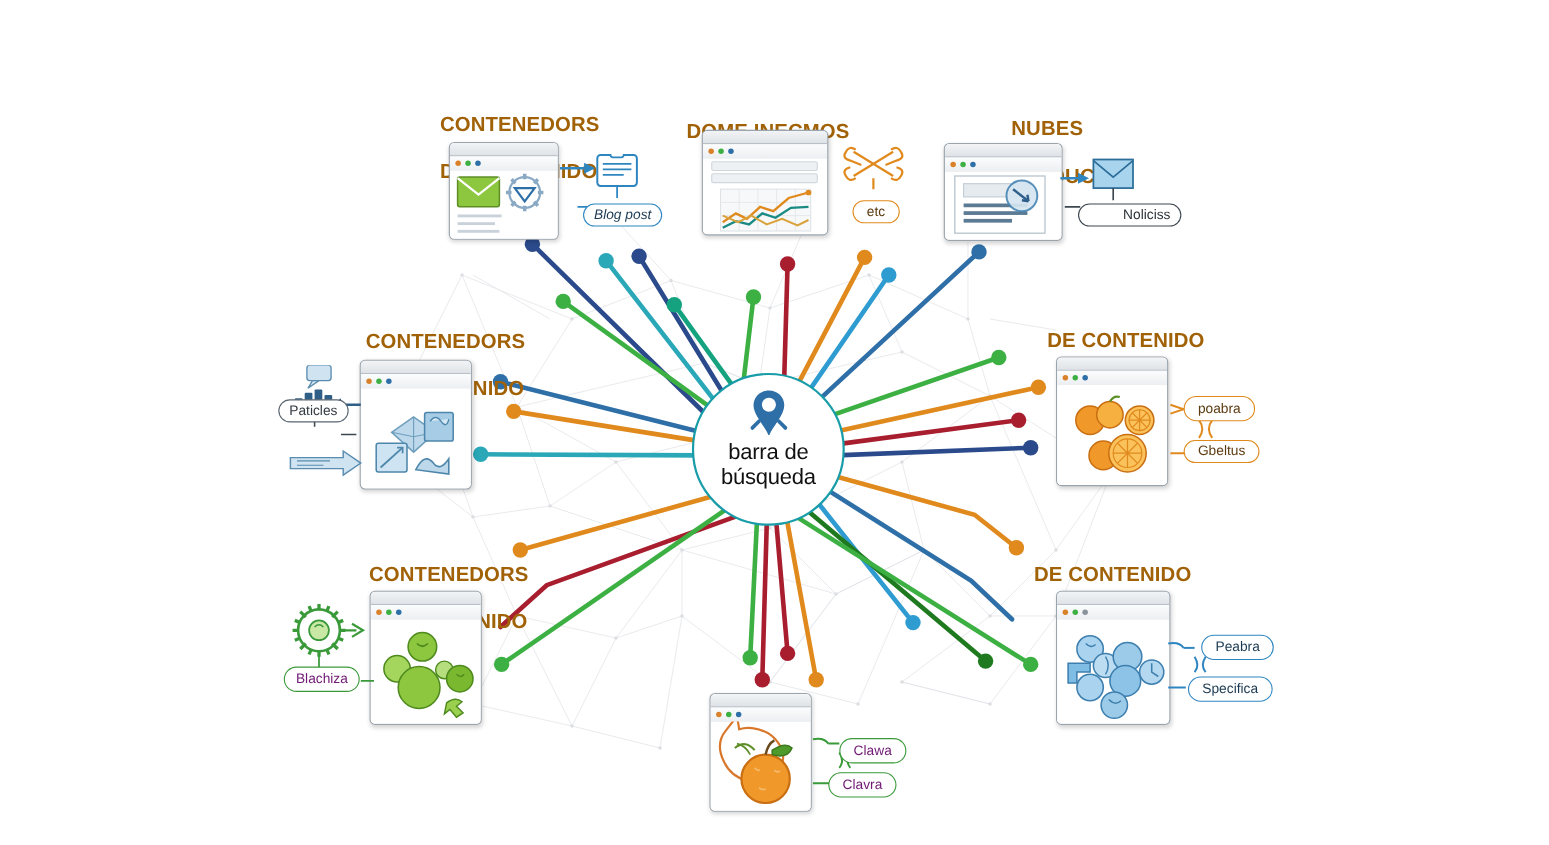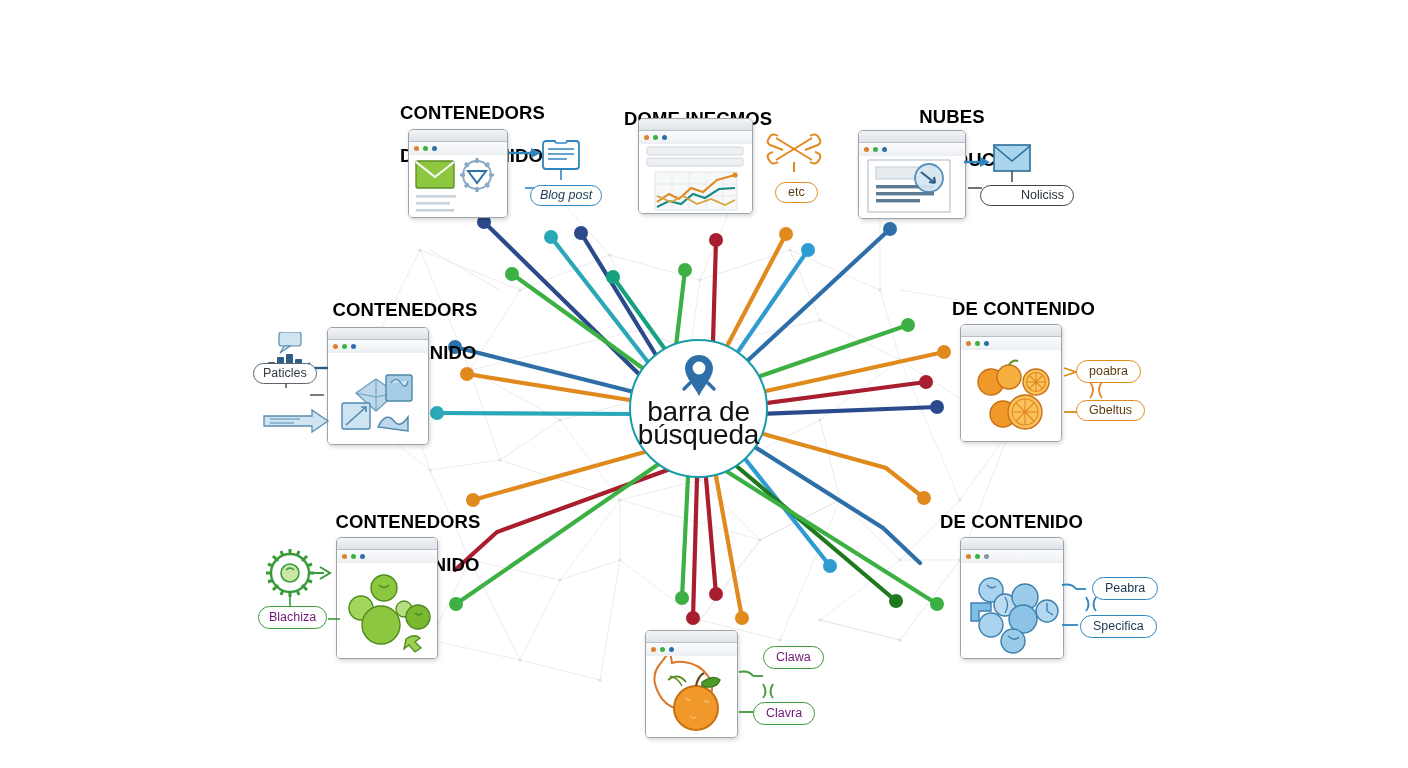"CONTENEDORS" .node-title { color: #000000 -> #a16207 }
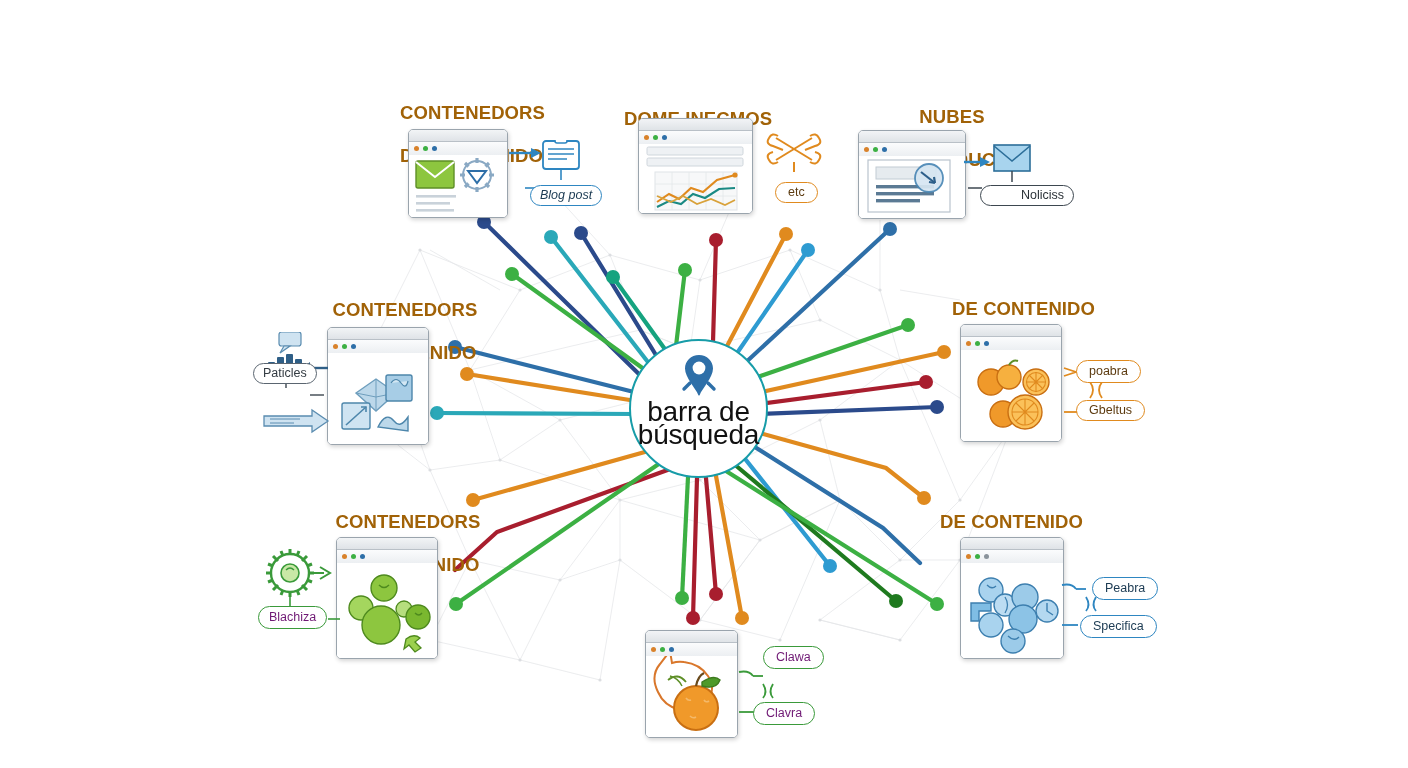"barra de" .hub-label { font-size: 28px -> 20px }
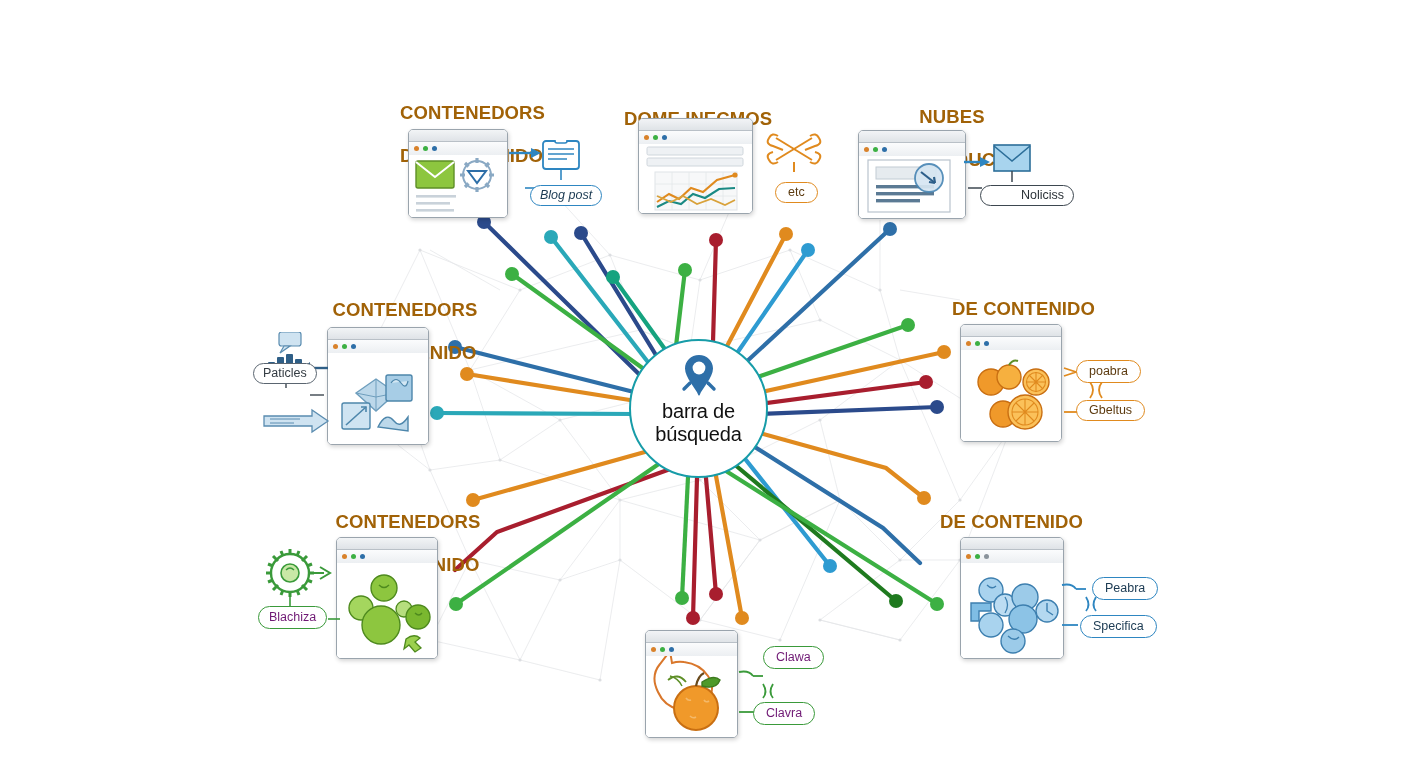"Clawa" div.pill { top: 16px -> 41px }
